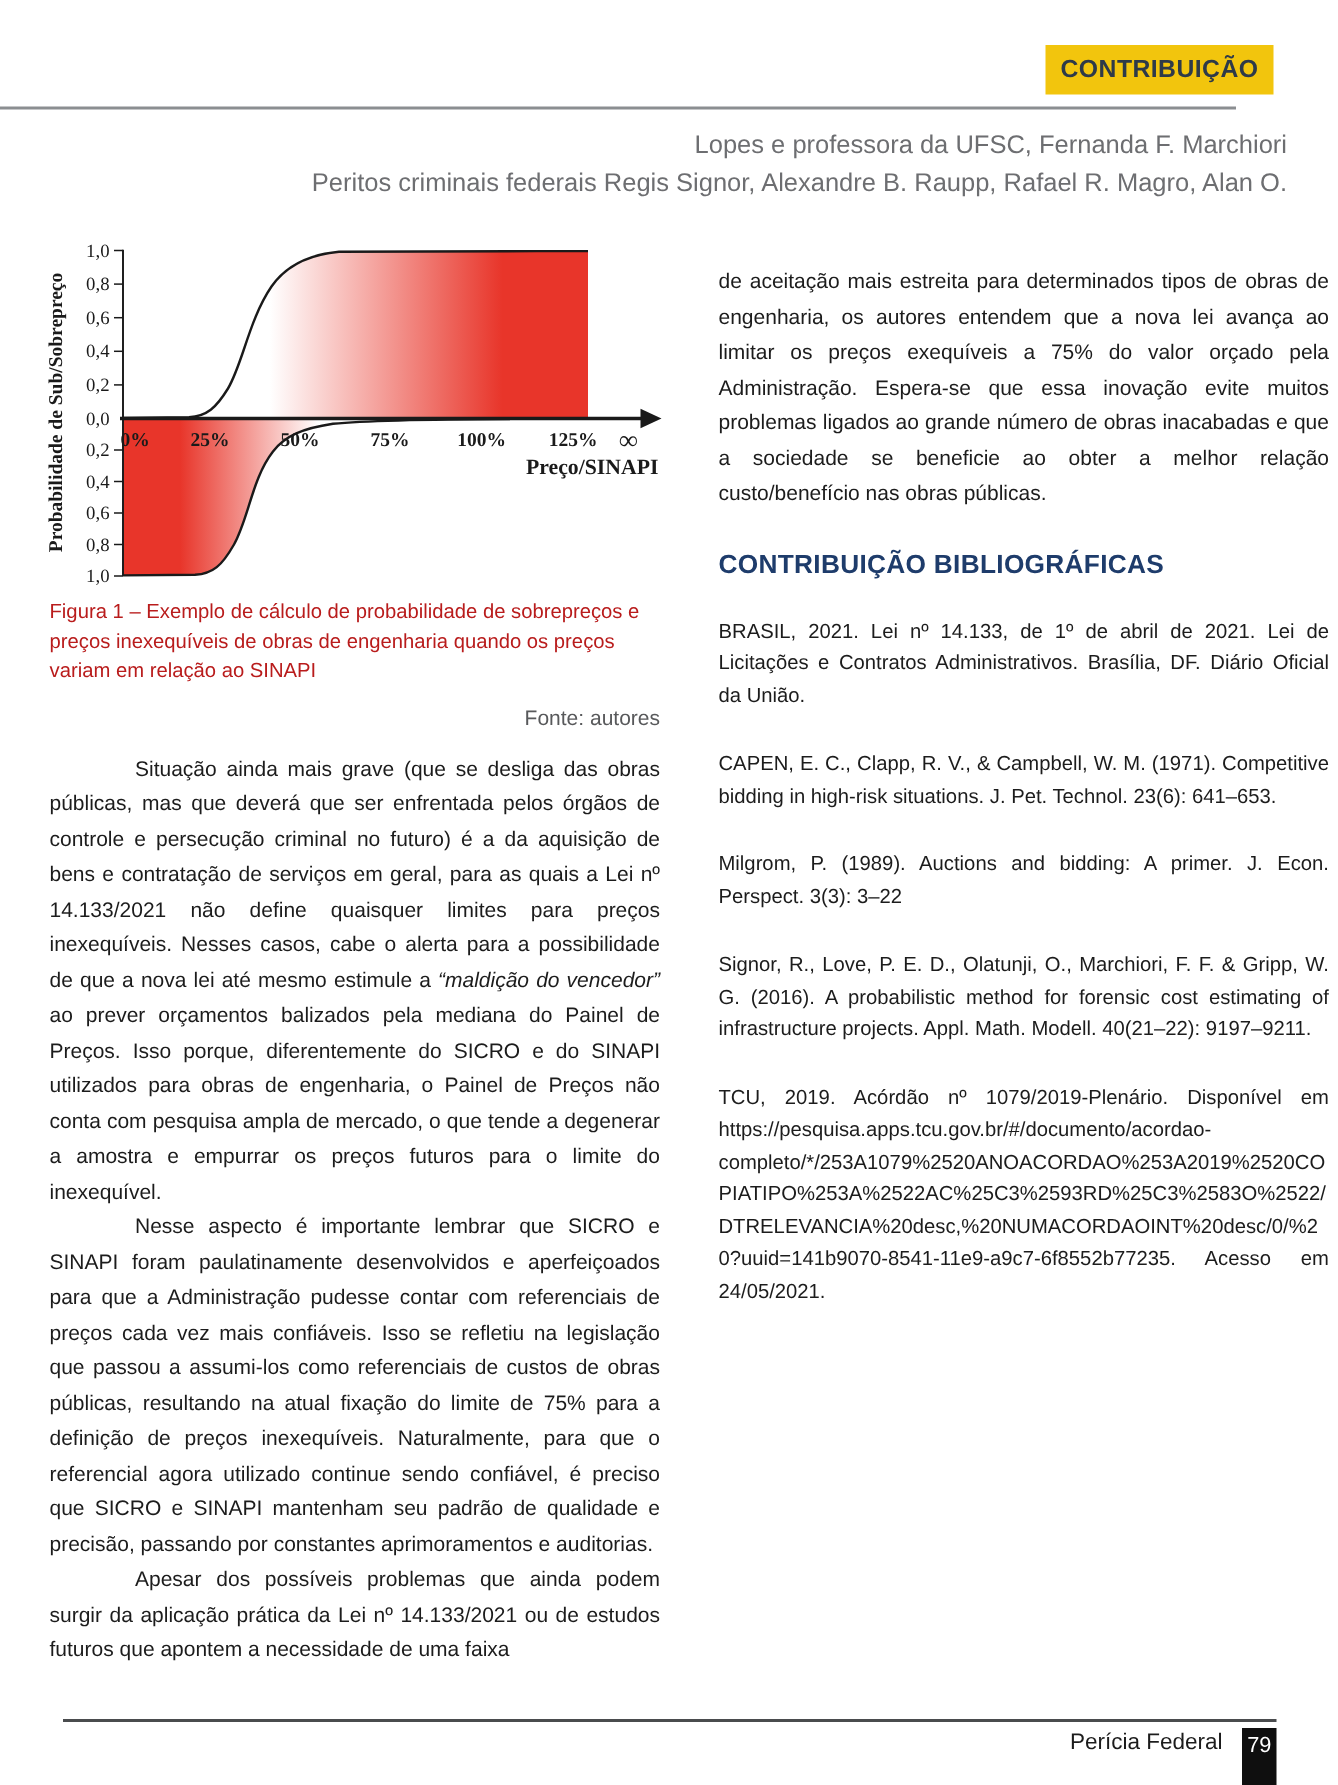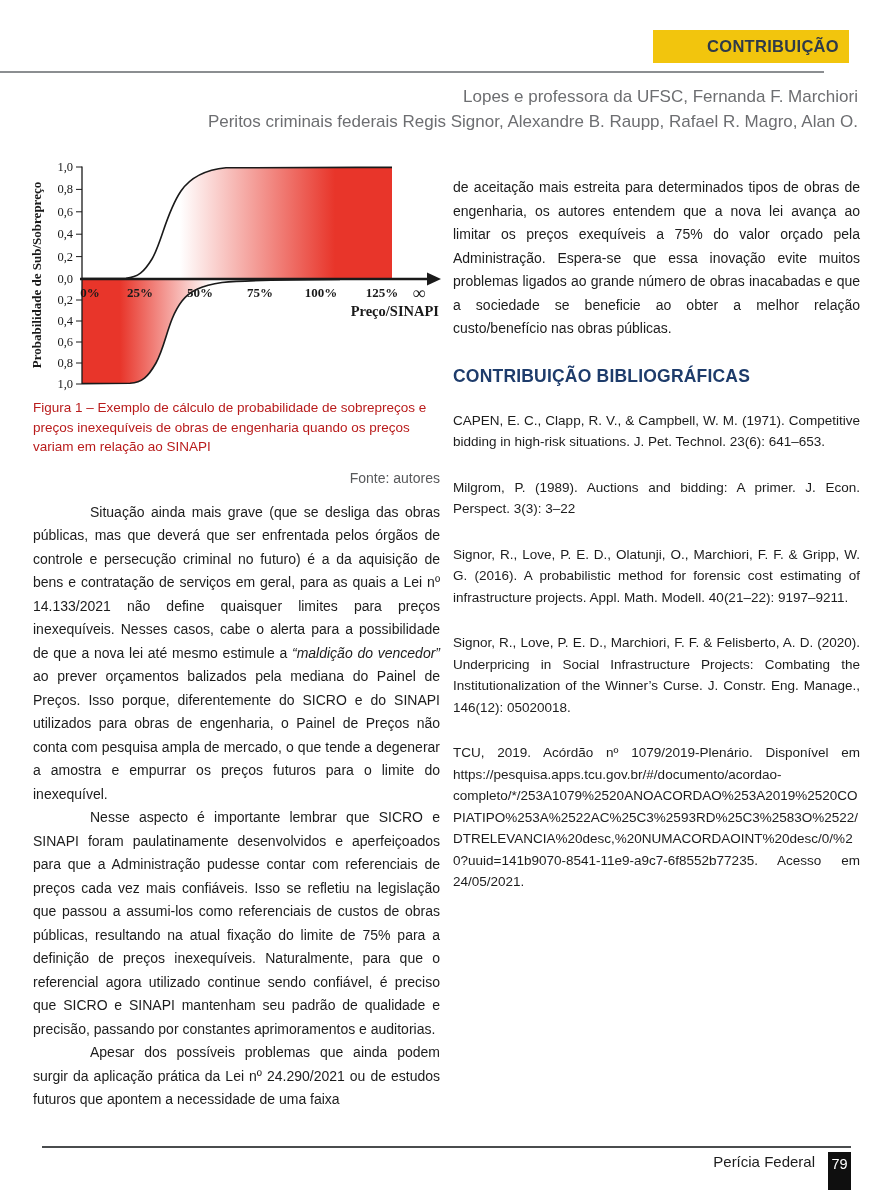"CONTRIBUIÇÃO" .badge { padding-left: 44px -> none }
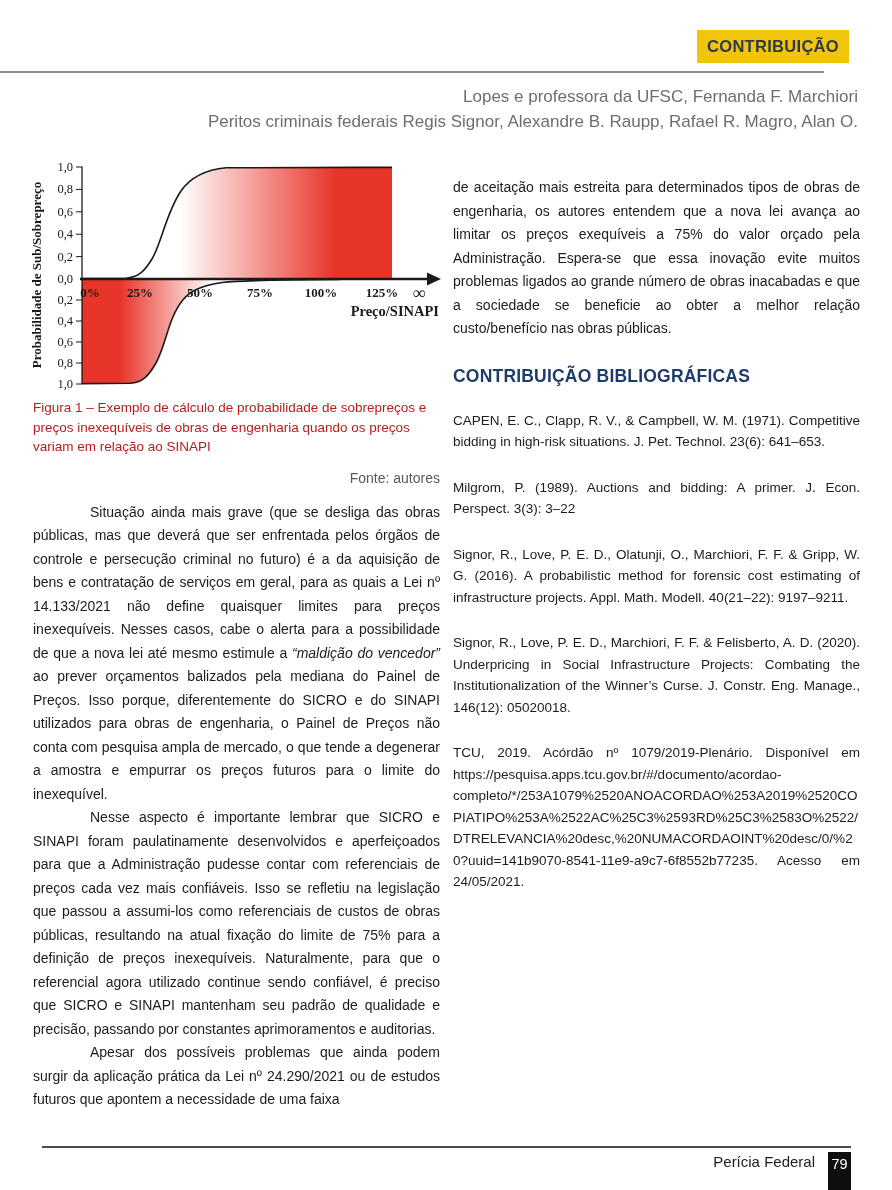"de aceitação mais estreita para" .col-right { left: 453px -> 479px }
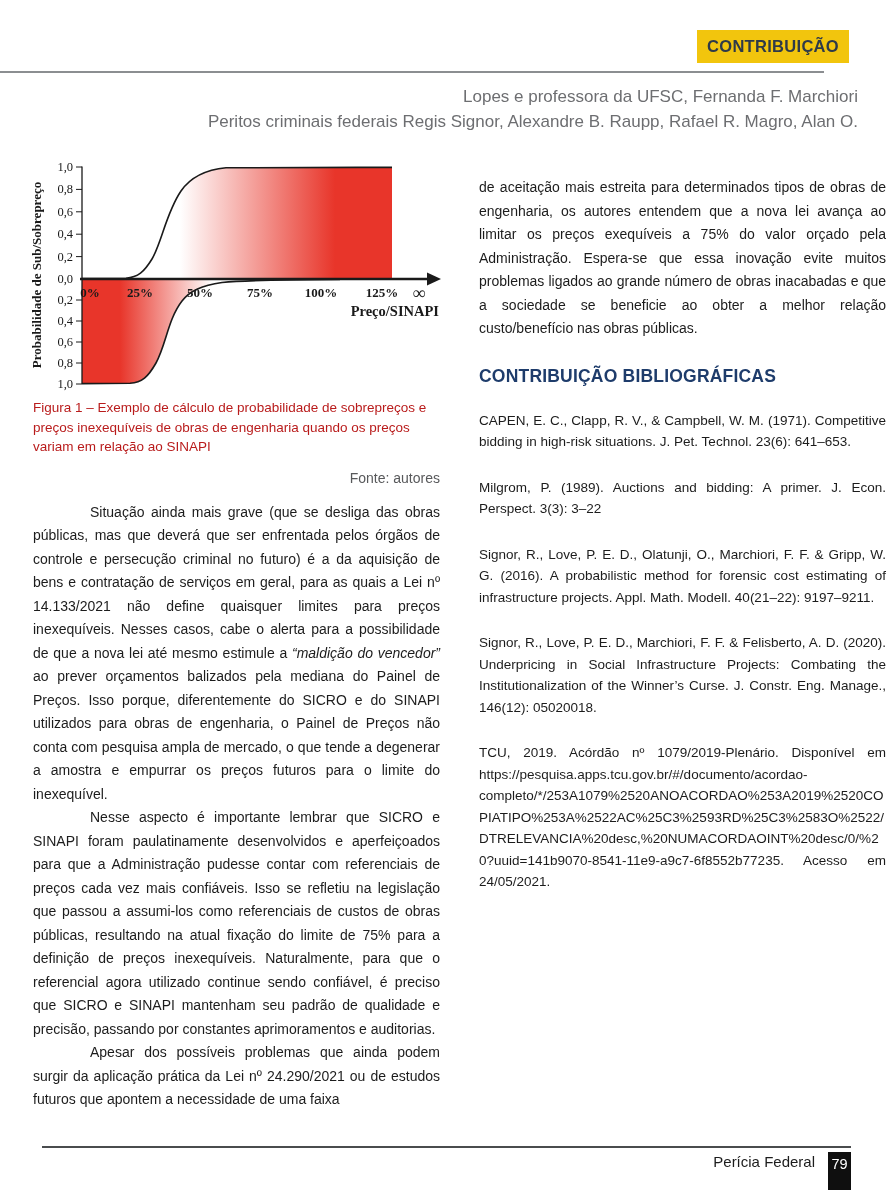"BRASIL, 2021. Lei nº 14.133," p { html: none -> <p>BRASIL, 2021. Lei nº 14.133, de 1º de abril de 2021. Lei de Licitações e Contratos Administrativos. Brasília, DF. Diário Oficial da União.</p> }
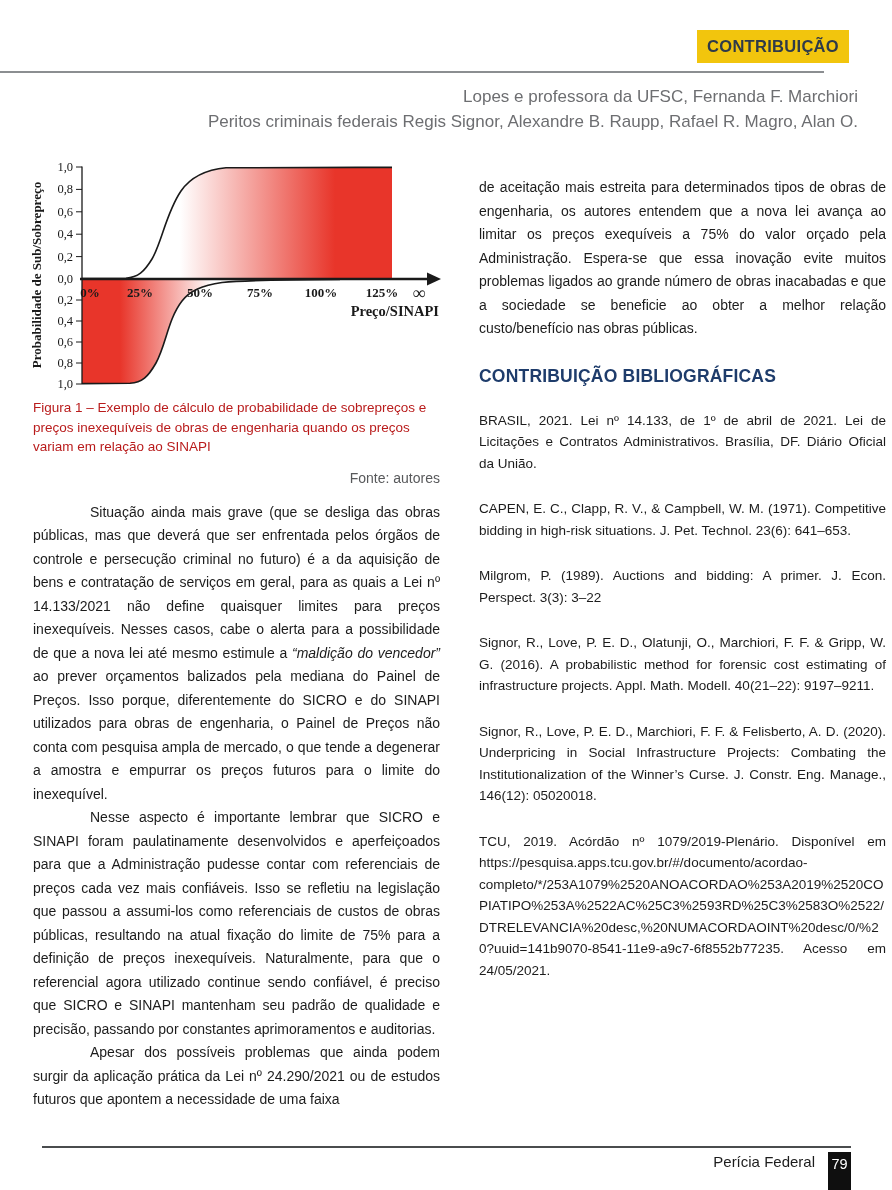"Signor, R., Love, P. E. D., Marchiori," p { html: <p>Signor, R., Love, P. E. D., Marchiori, F. F. &amp; Felisberto, A. D. (2020). Underpricing in Social Infrastructure Projects: Combating the Institutionalization of the Winner’s Curse. J. Constr. Eng. Manage., 146(12): 05020018.</p> -> none }
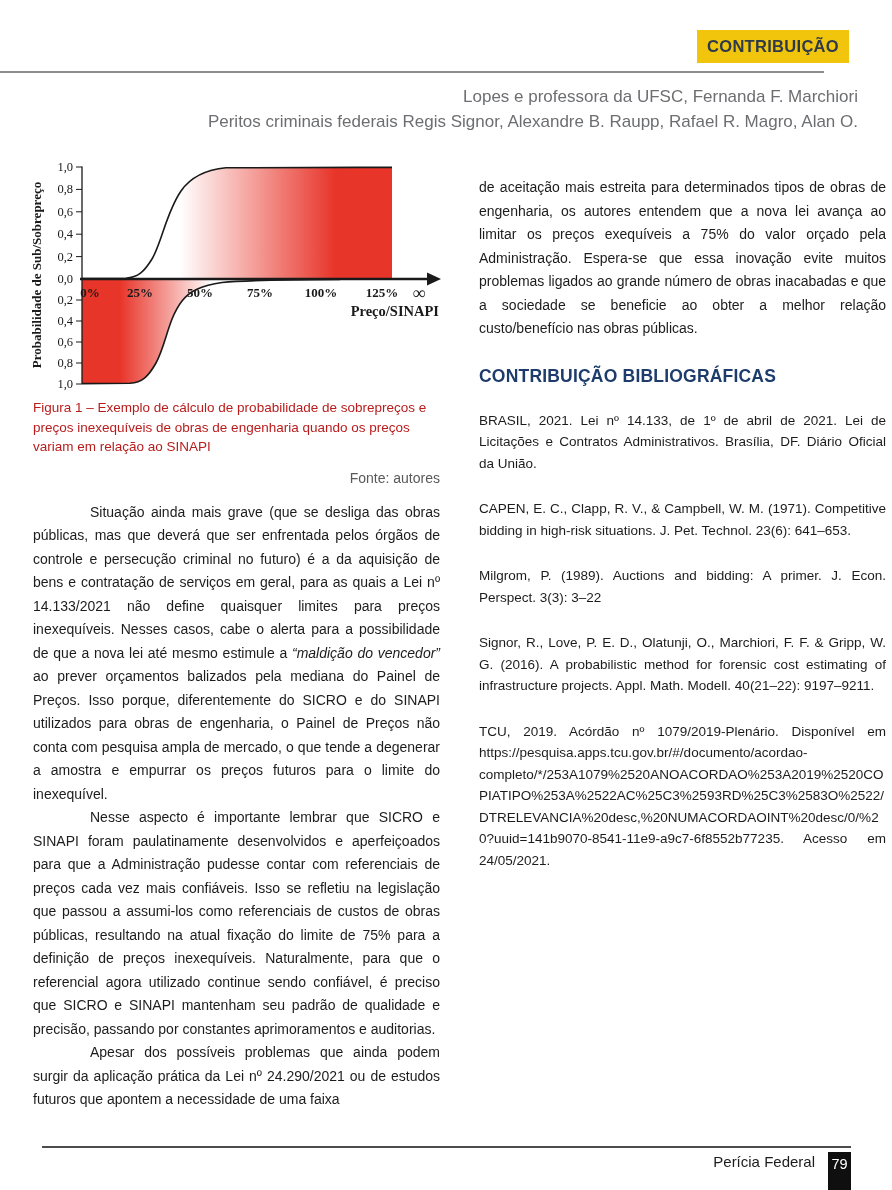"Apesar dos possíveis problemas que" p.indent { text: 24.290/2021 -> 14.133/2021 }
